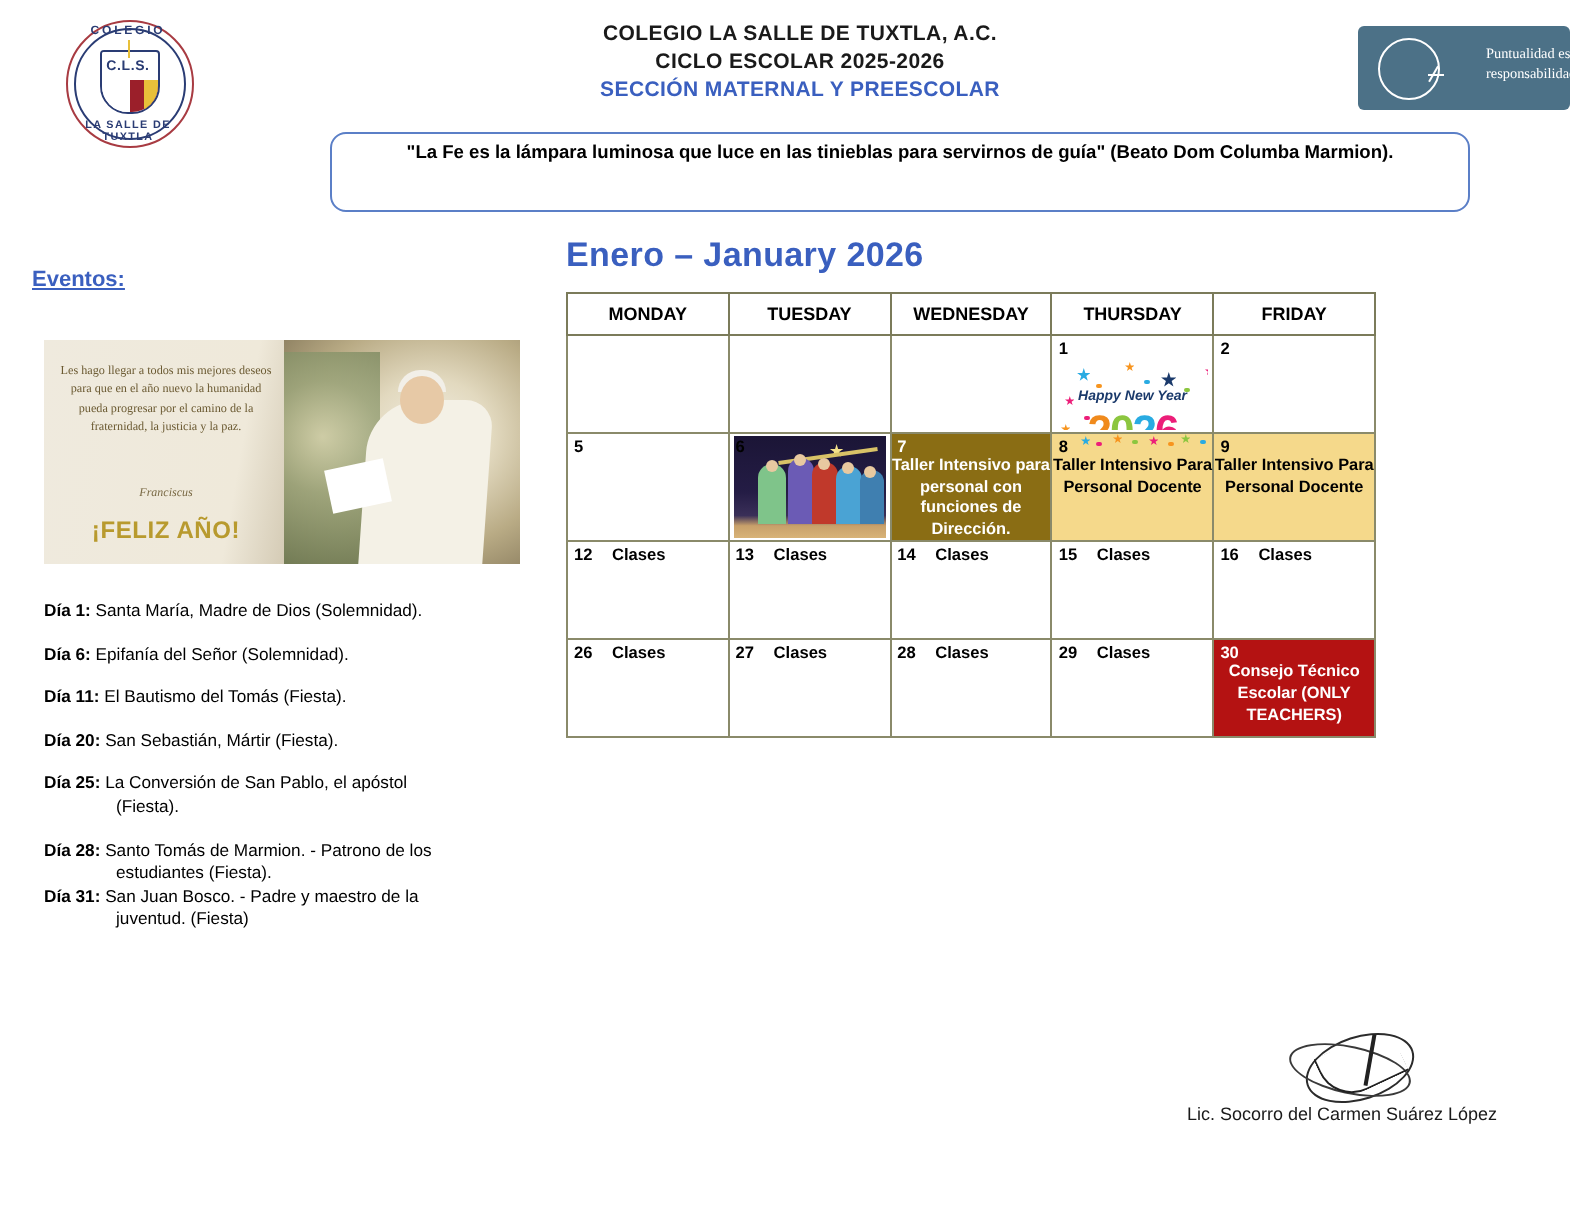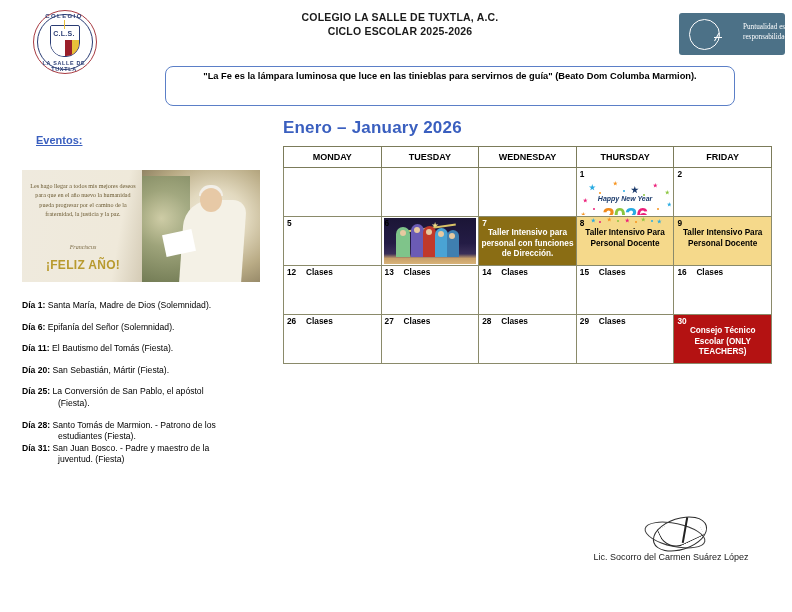"SECCIÓN MATERNAL Y PREESCOLAR" div.l3 { html: none -> <div>SECCIÓN MATERNAL Y PREESCOLAR</div> }
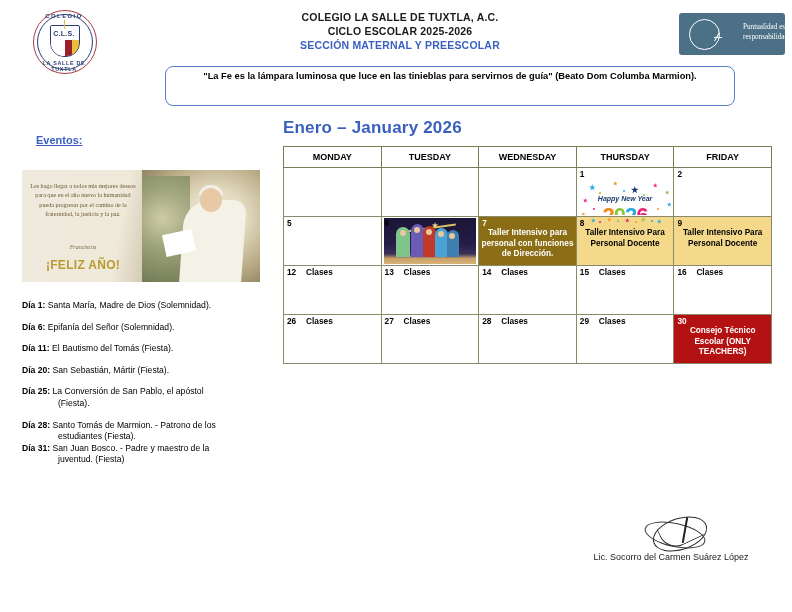"Eventos:" .events-h { left: 36px -> 16px }
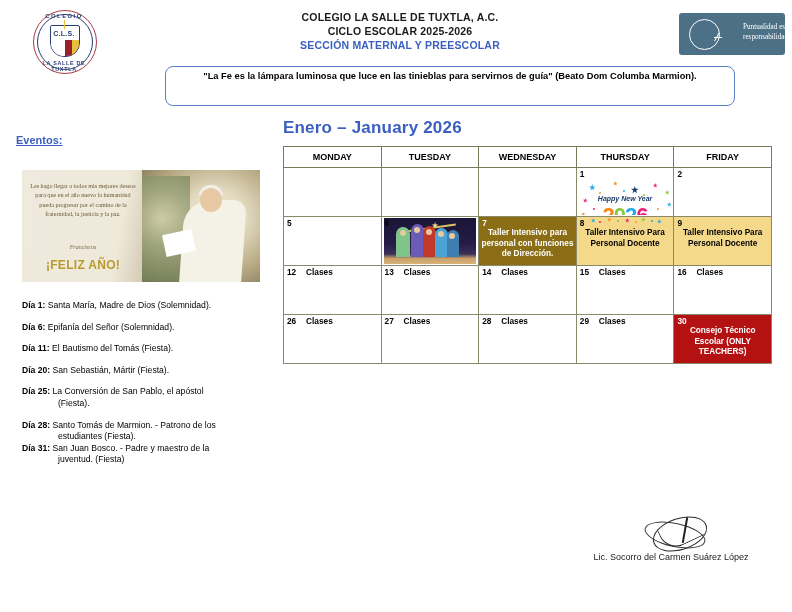"MONDAY" table.cal { width: 489px -> 405px }
